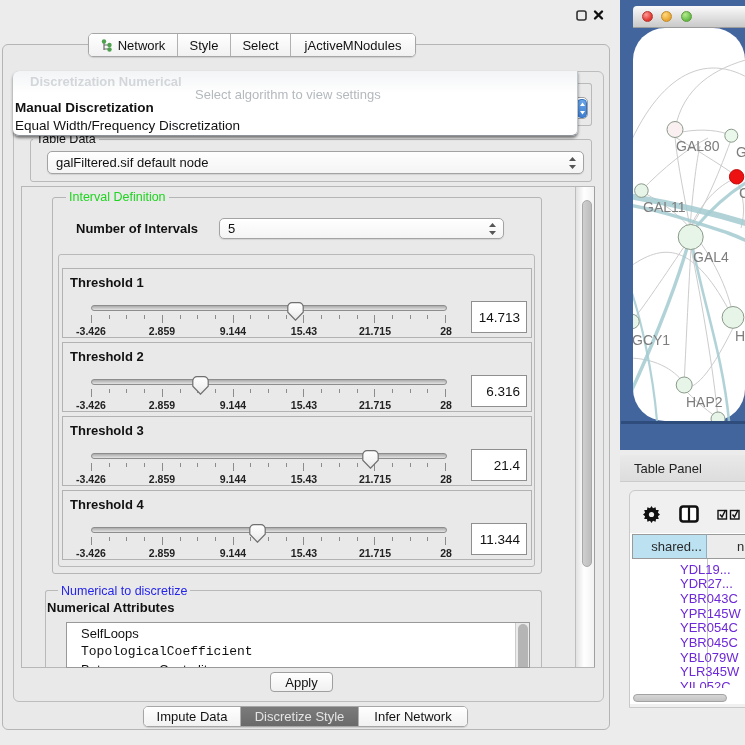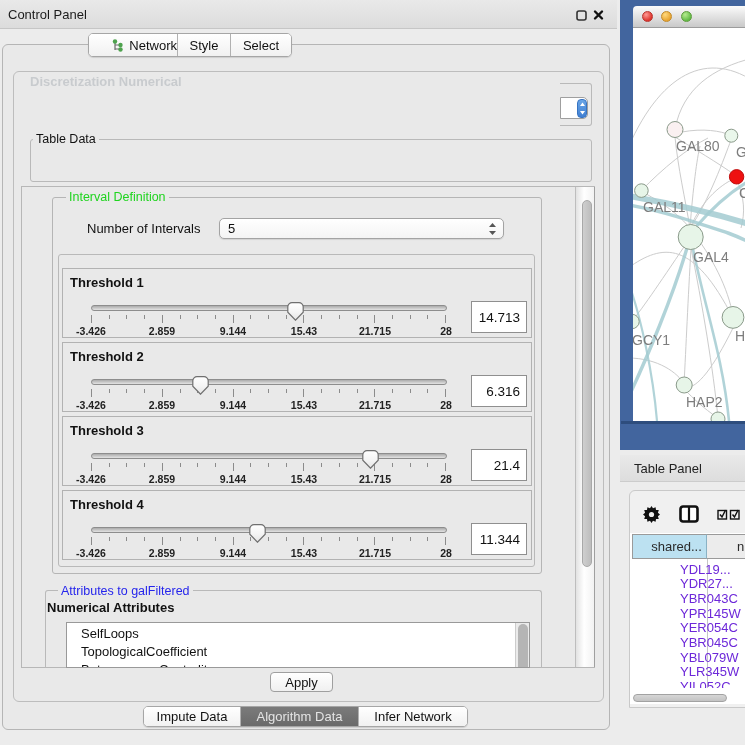"Control Panel" div.abs { html: <div> <div>Control Panel</div> </div> -> none }
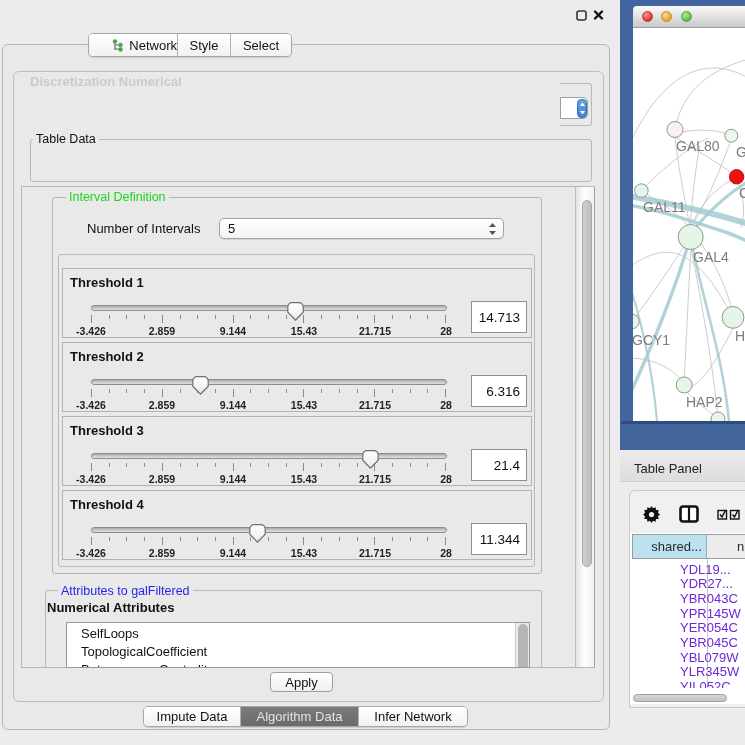"Network" div.s { justify-content: flex-end -> none }
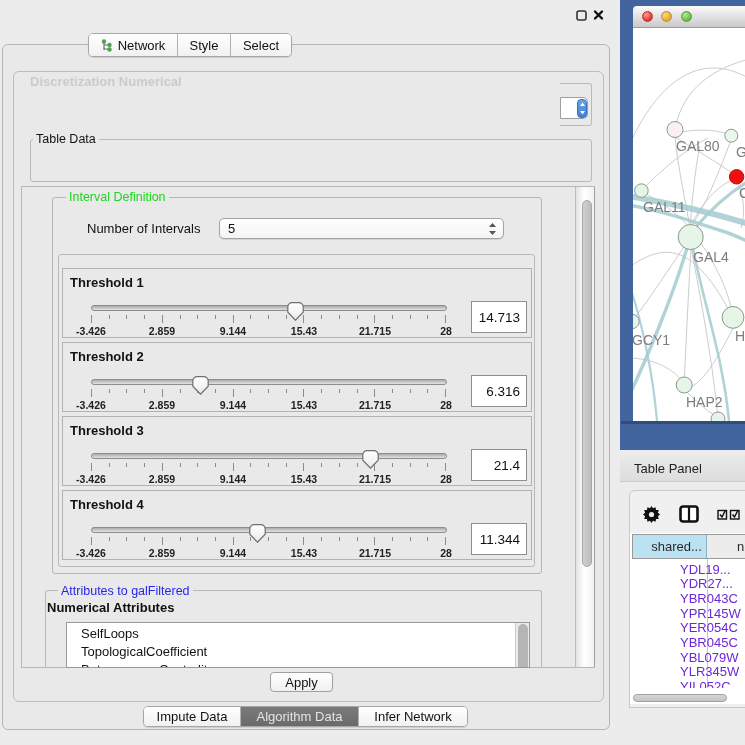"jActiveMNodules" div.s { html: none -> <div>jActiveMNodules</div> }
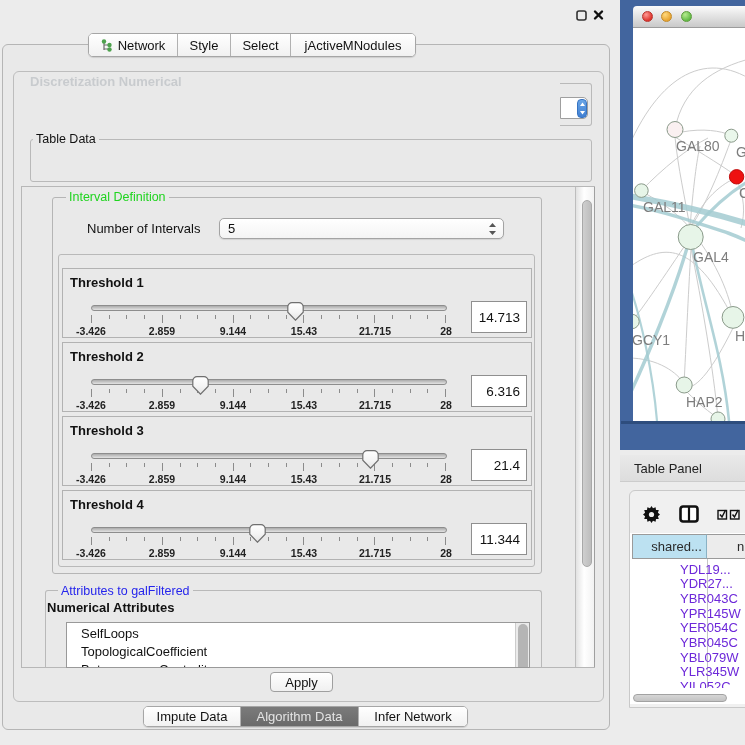"Select algorithm to view settings" div.abs { html: none -> <div> <div>Select algorithm to view settings</div> <div>Manual Discretization</div> <div>Equal Width/Frequency Discretization</div> </div> }
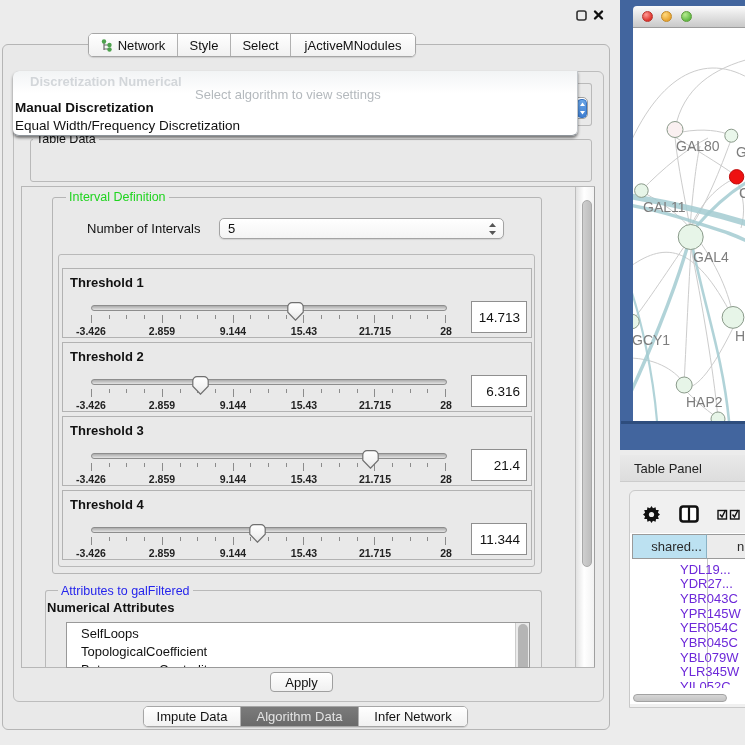"GAL80" #netcanvas { border-radius: none -> 32px }
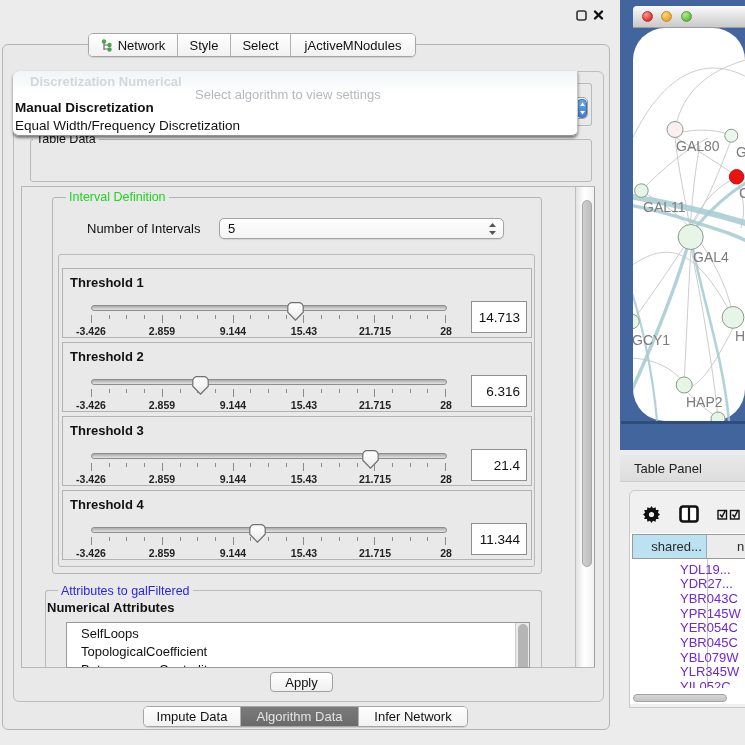"galFiltered.sif default node" div.combo { html: none -> <div>galFiltered.sif default node <svg> <path></path> <path></path> </svg> </div> }
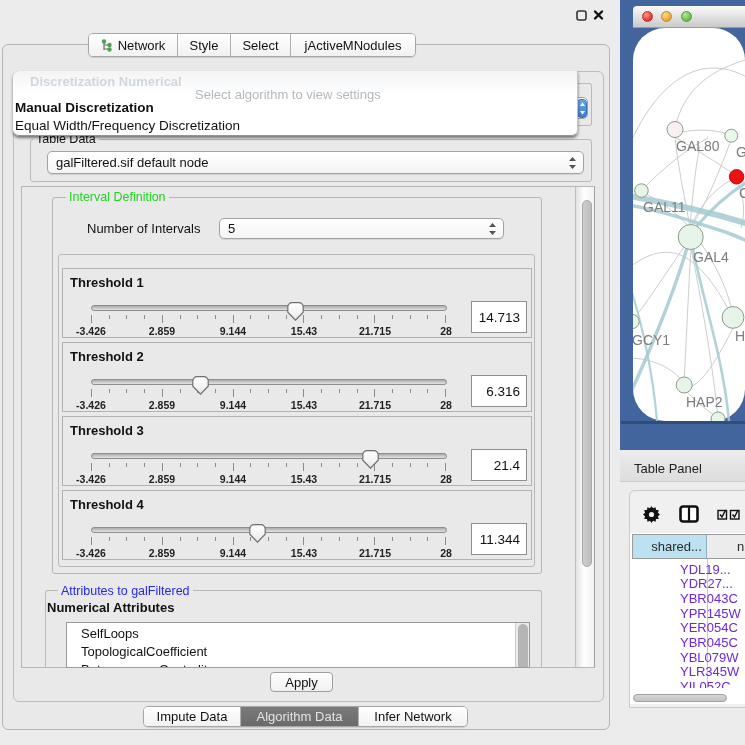"Number of Intervals" div.abs { font-weight: normal -> bold; left: 87px -> 76px }
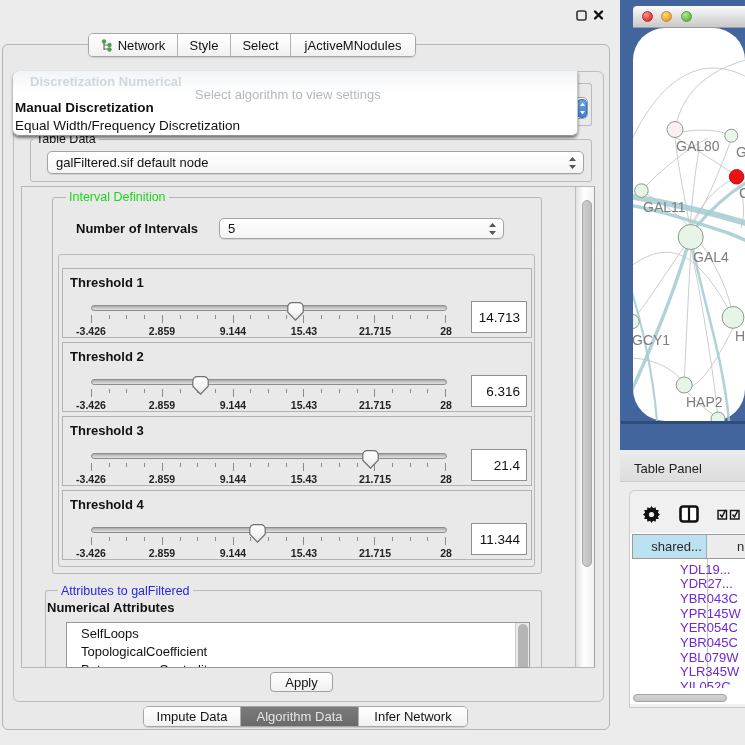"Attributes to galFiltered" div.gtitle { text: Attributes to galFiltered -> Numerical to discretize }
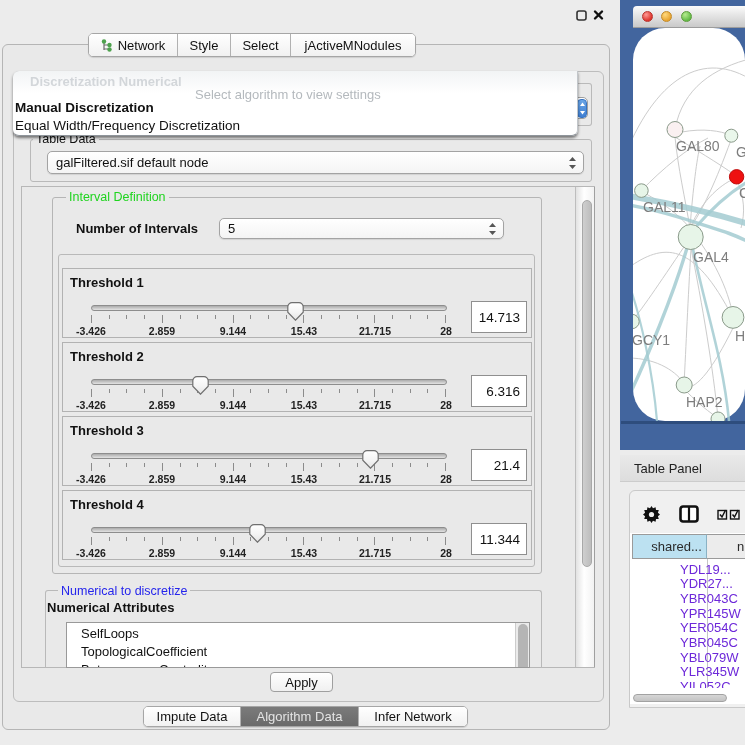"TopologicalCoefficient" div { font-family: none -> Liberation Mono, monospace }
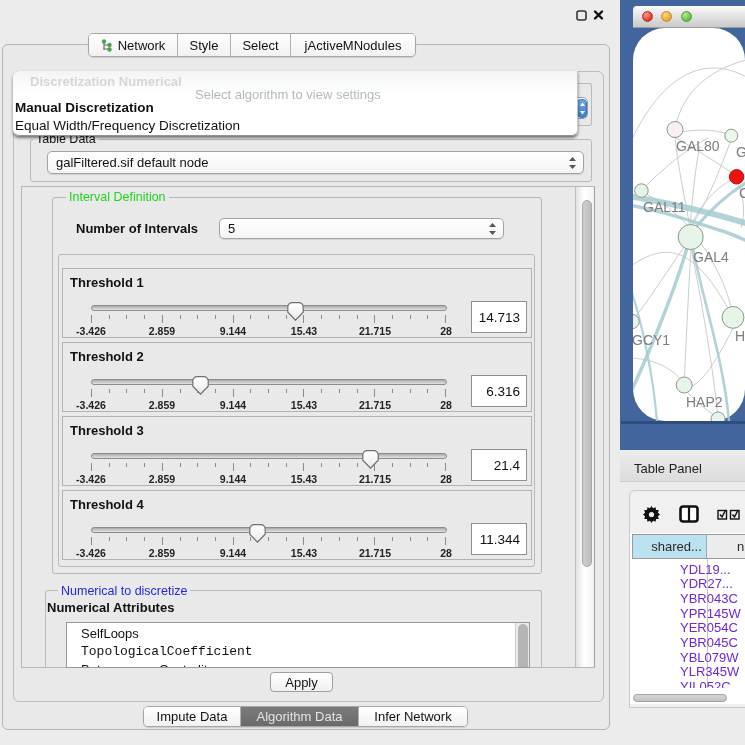"Algorithm Data" div.s { text: Algorithm Data -> Discretize Style }
